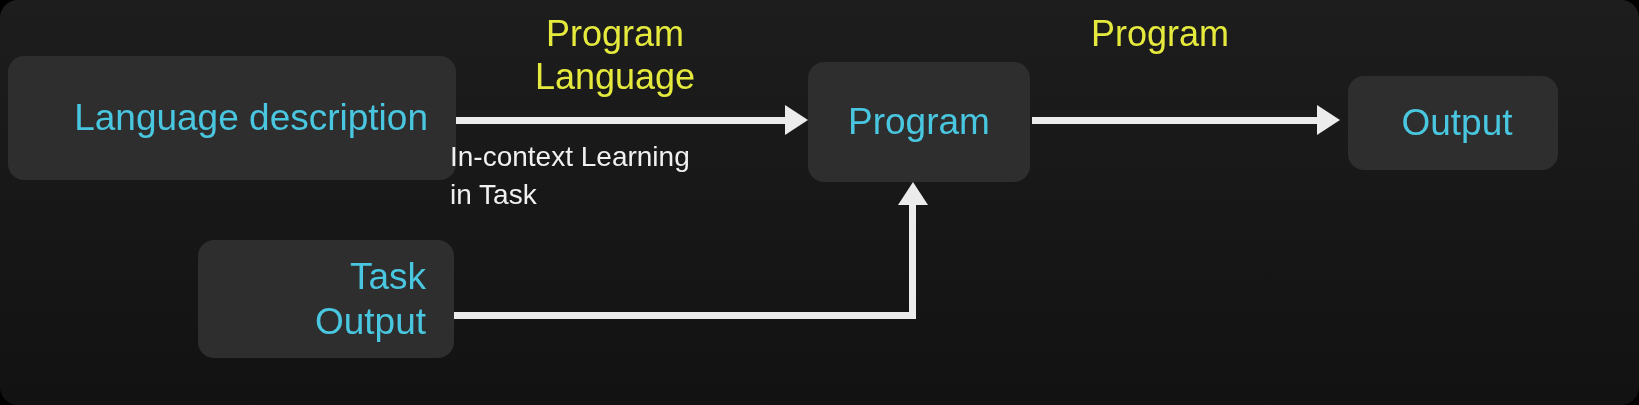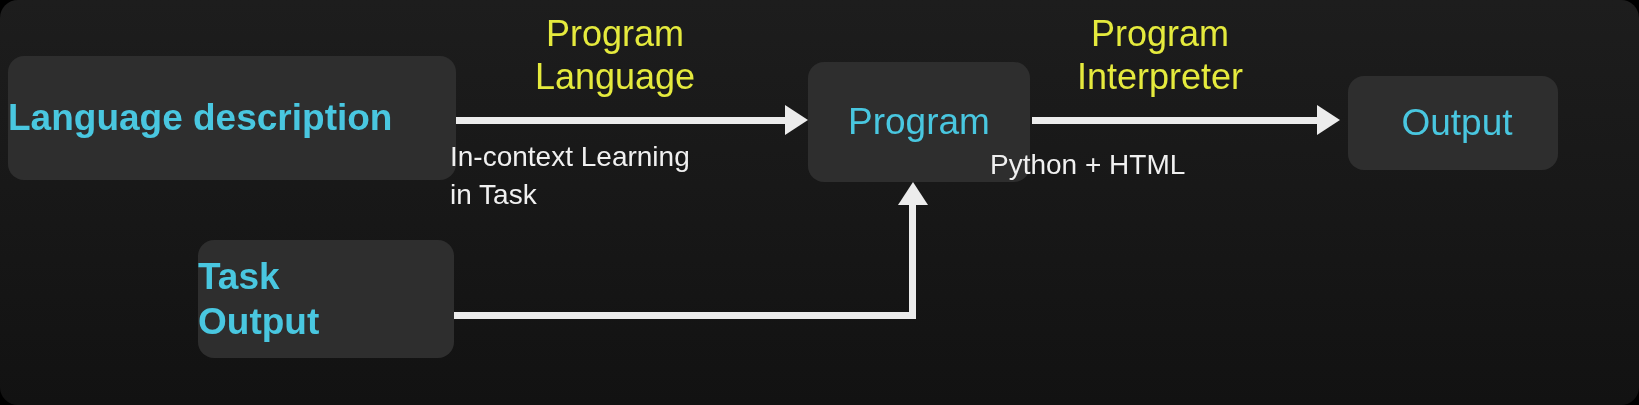"Interpreter" span.line-span { html: <span>Interpreter</span> -> none }
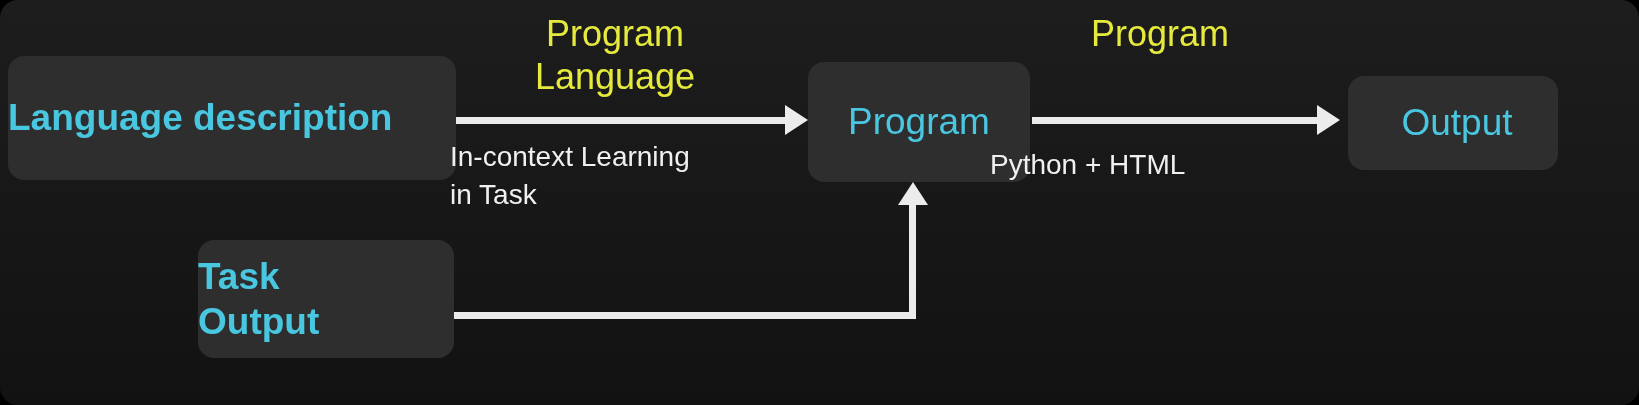"Language description" .node.align-right { font-weight: bold -> none; text-align: left -> right }
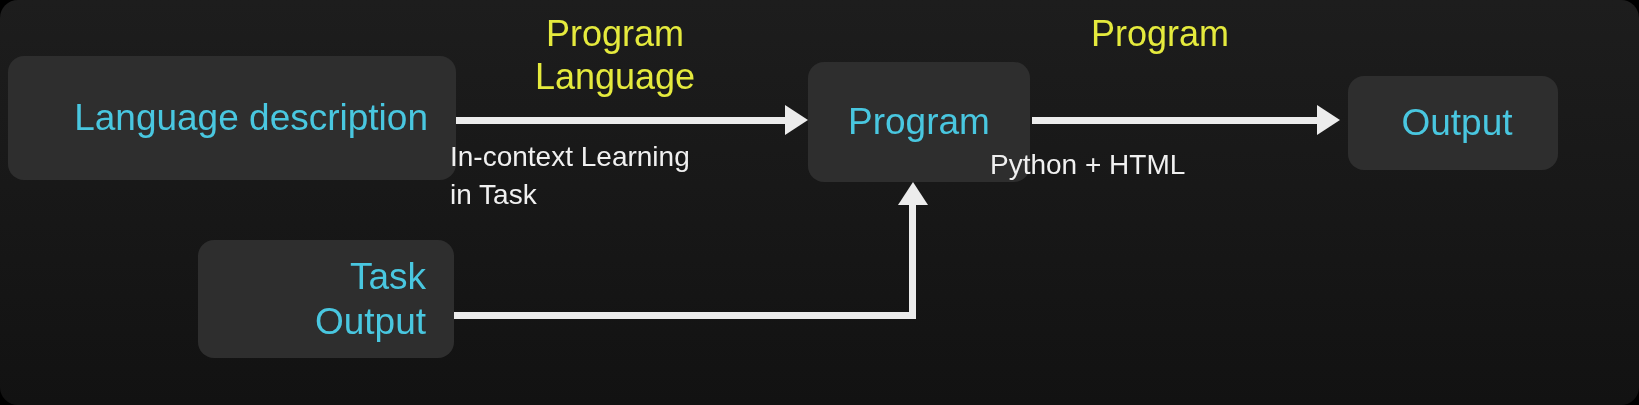"Python + HTML" div.edge-sublabel { html: <div> <span>Python + HTML</span> </div> -> none }
